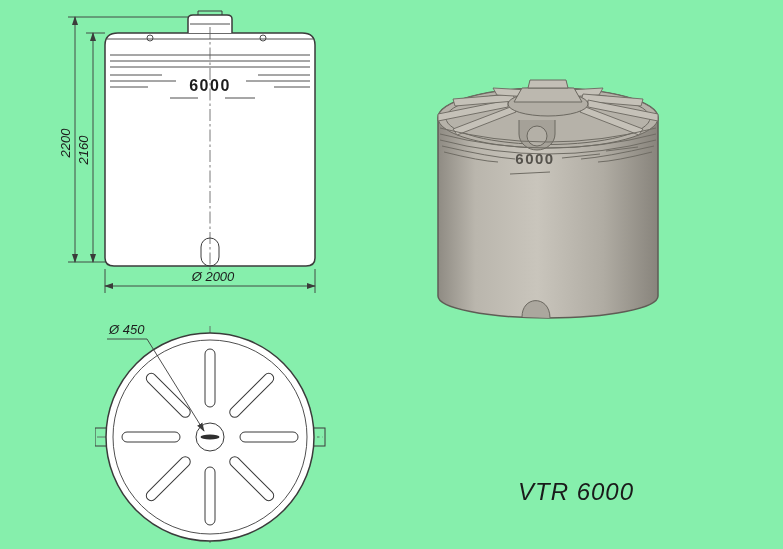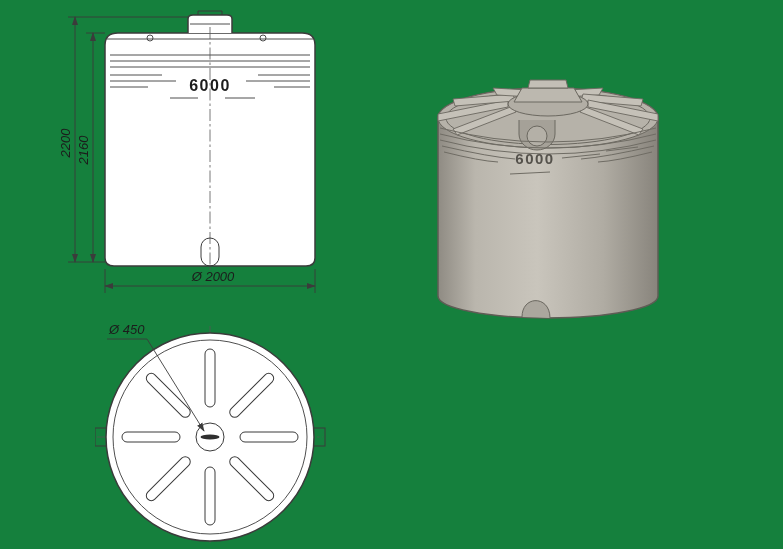"6000" #canvas { background: #15803d -> #86efac }
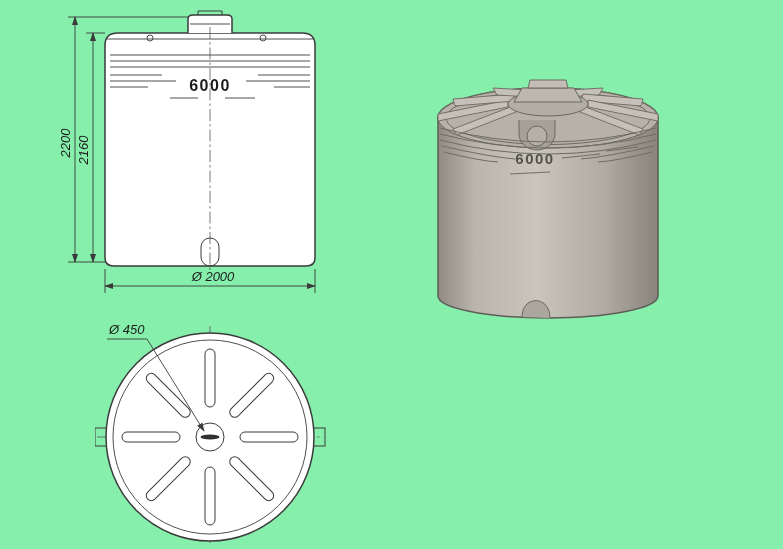"VTR 6000" div { html: none -> <div>VTR 6000</div> }
